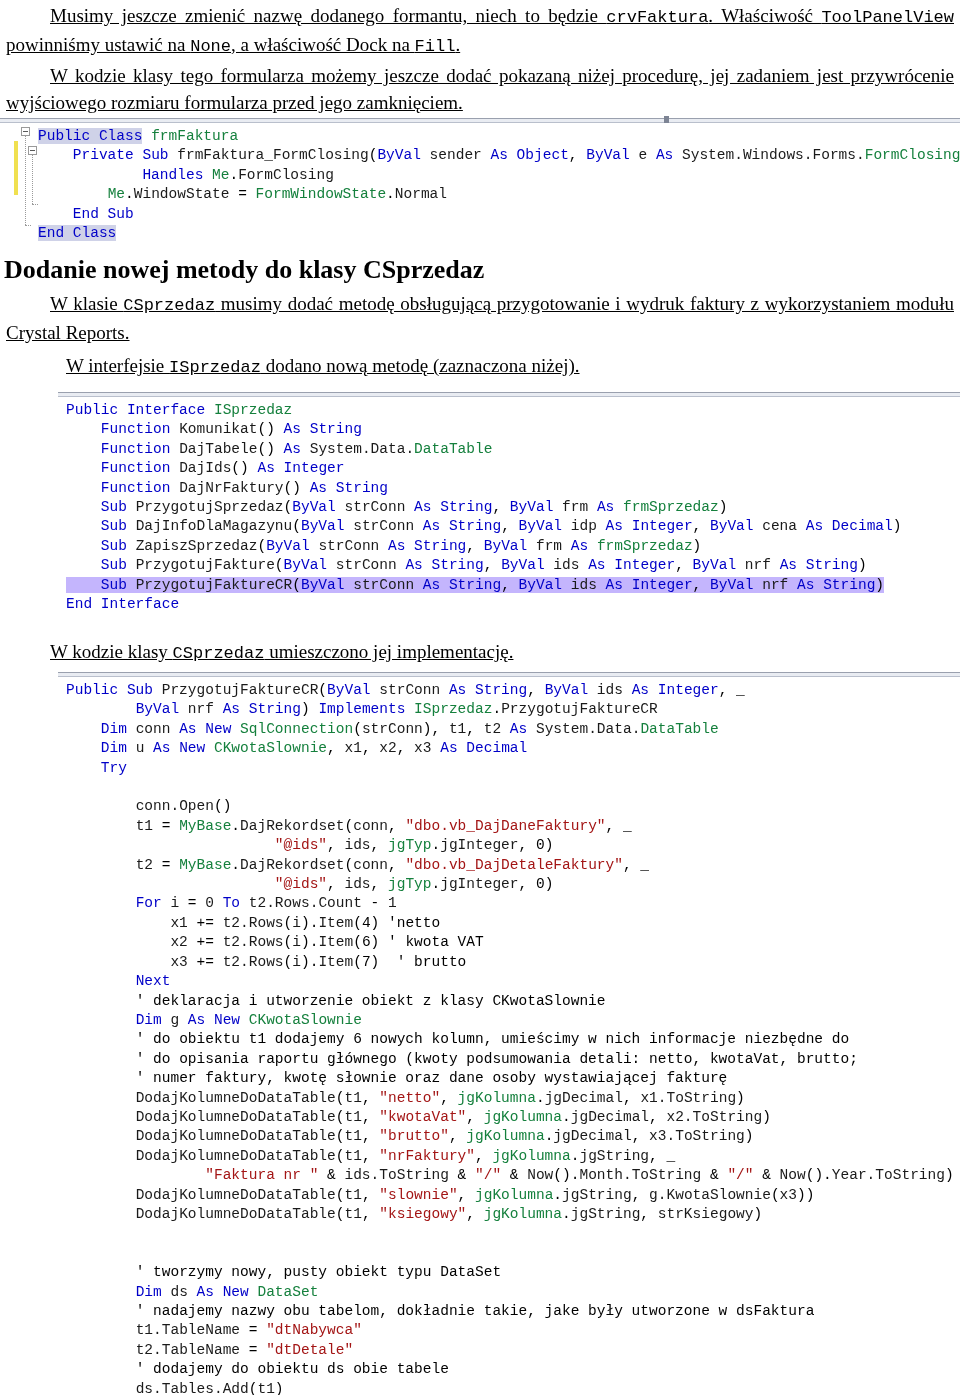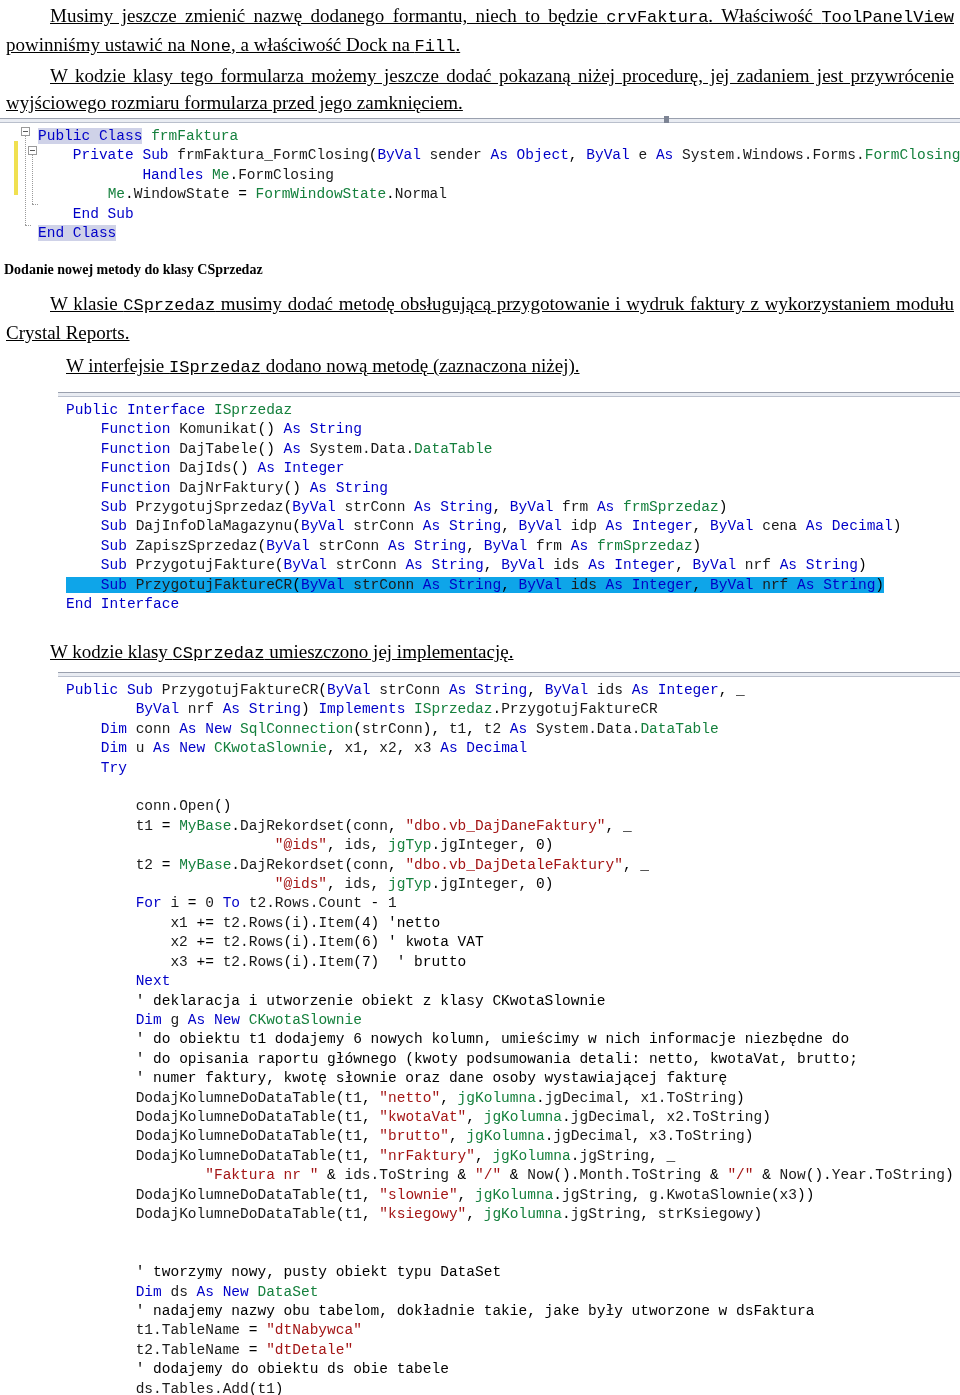"Dodanie nowej metody do klasy" .heading { font-size: 14px -> 26px }
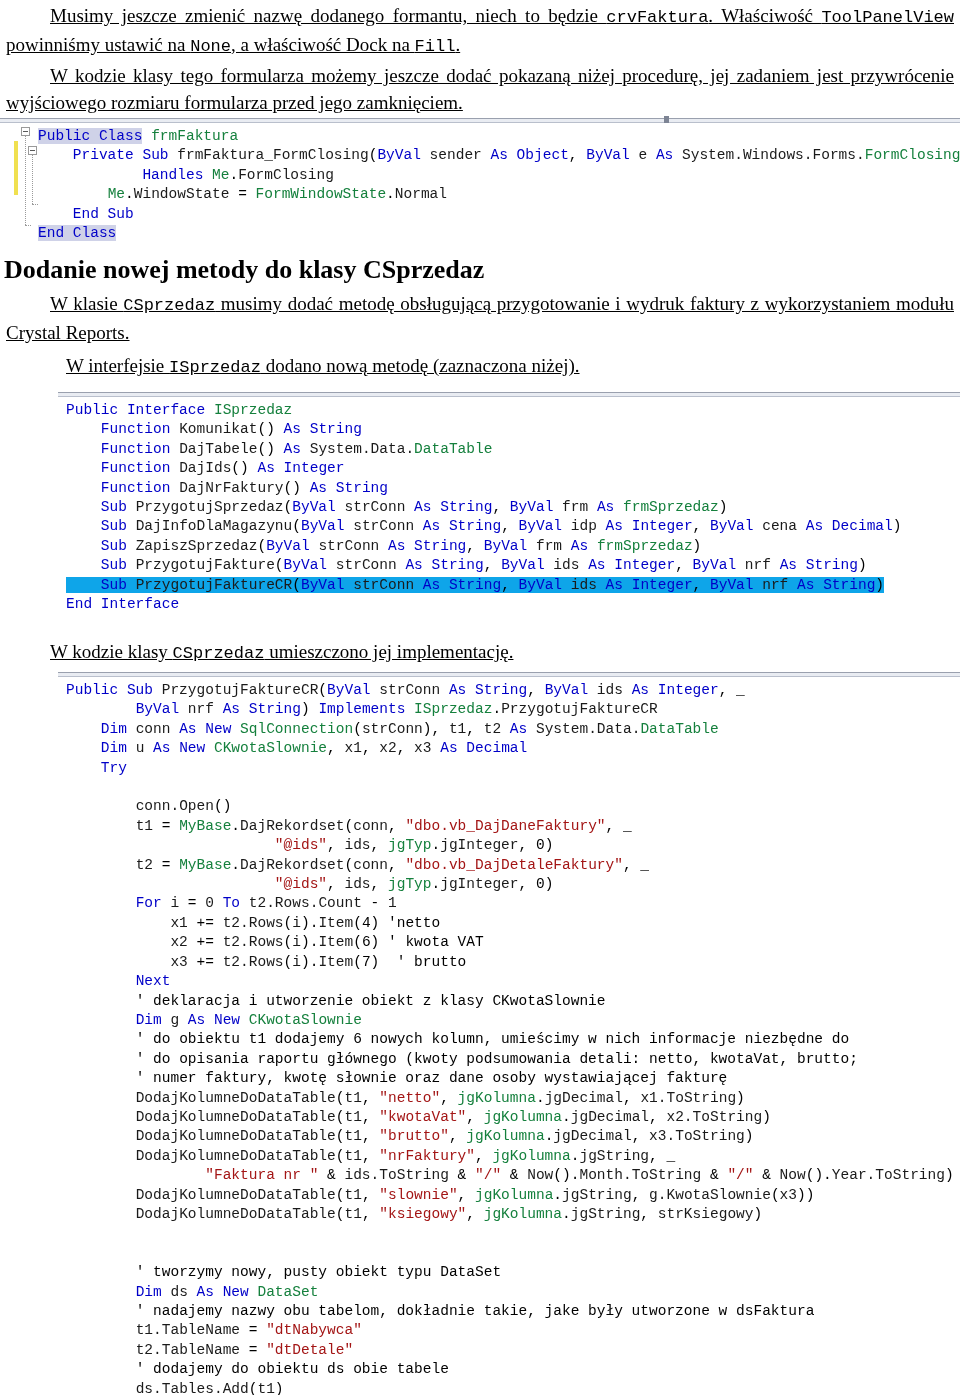"Sub PrzygotujFaktureCR(ByVal strConn As" .sel { background: #0ea5e9 -> #c4b5fd }
